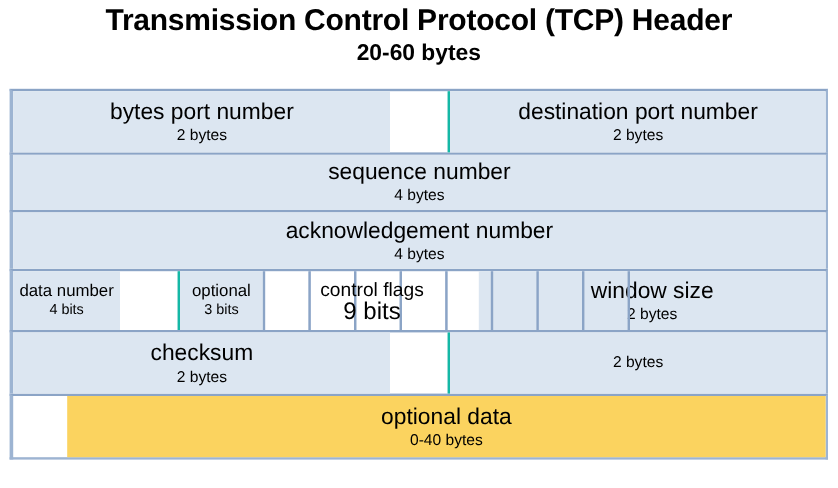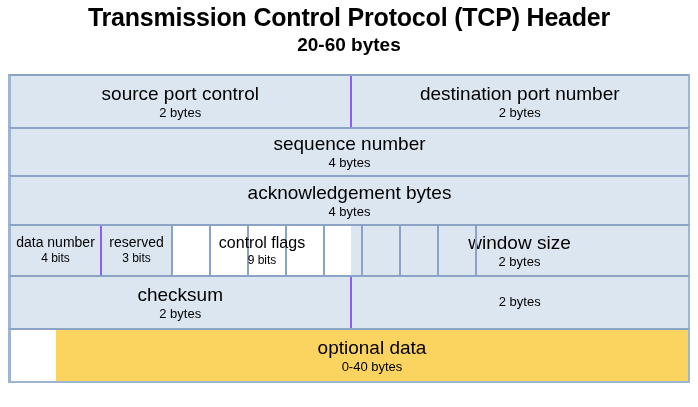"source port control" span.name { text: source port control -> bytes port number }
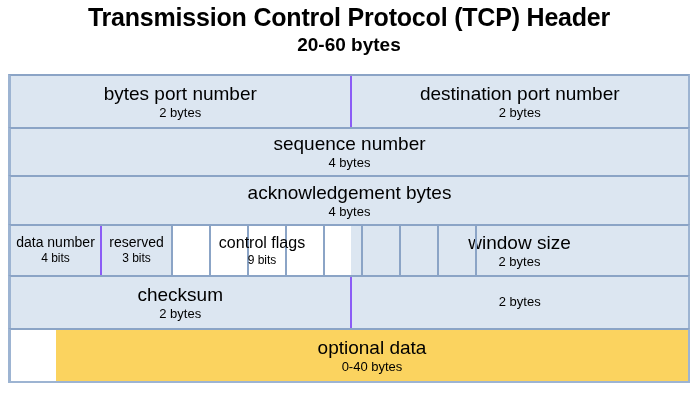"destination port number" .cell + .cell { border-left: 2px solid #8b5cf6 -> 2px solid #14b8a6; margin-left: none -> 48px }
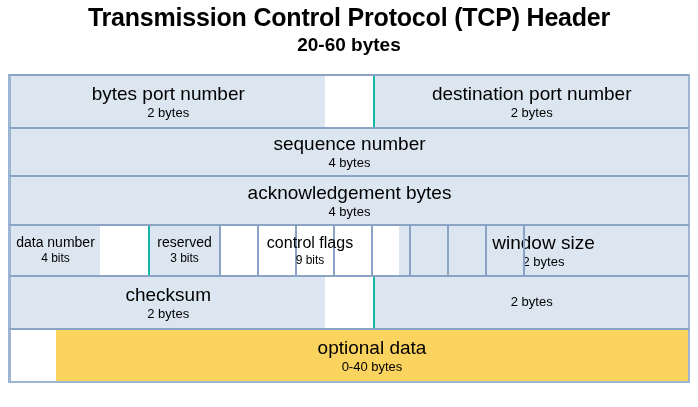"acknowledgement bytes" span.name { text: bytes -> number }
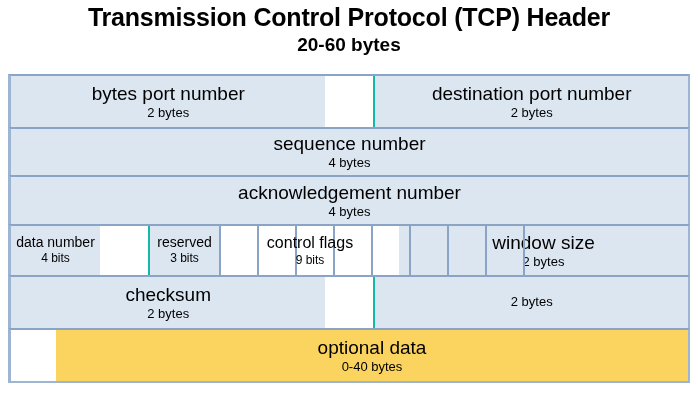"reserved" span.name { text: reserved -> optional }
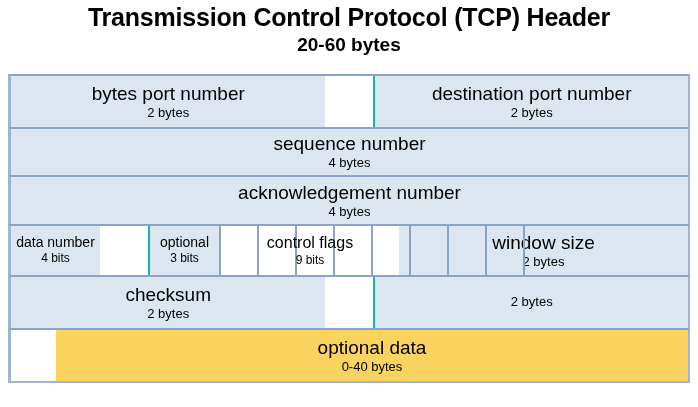"9 bits" .flag-label .size { font-size: 12px -> 20px }
